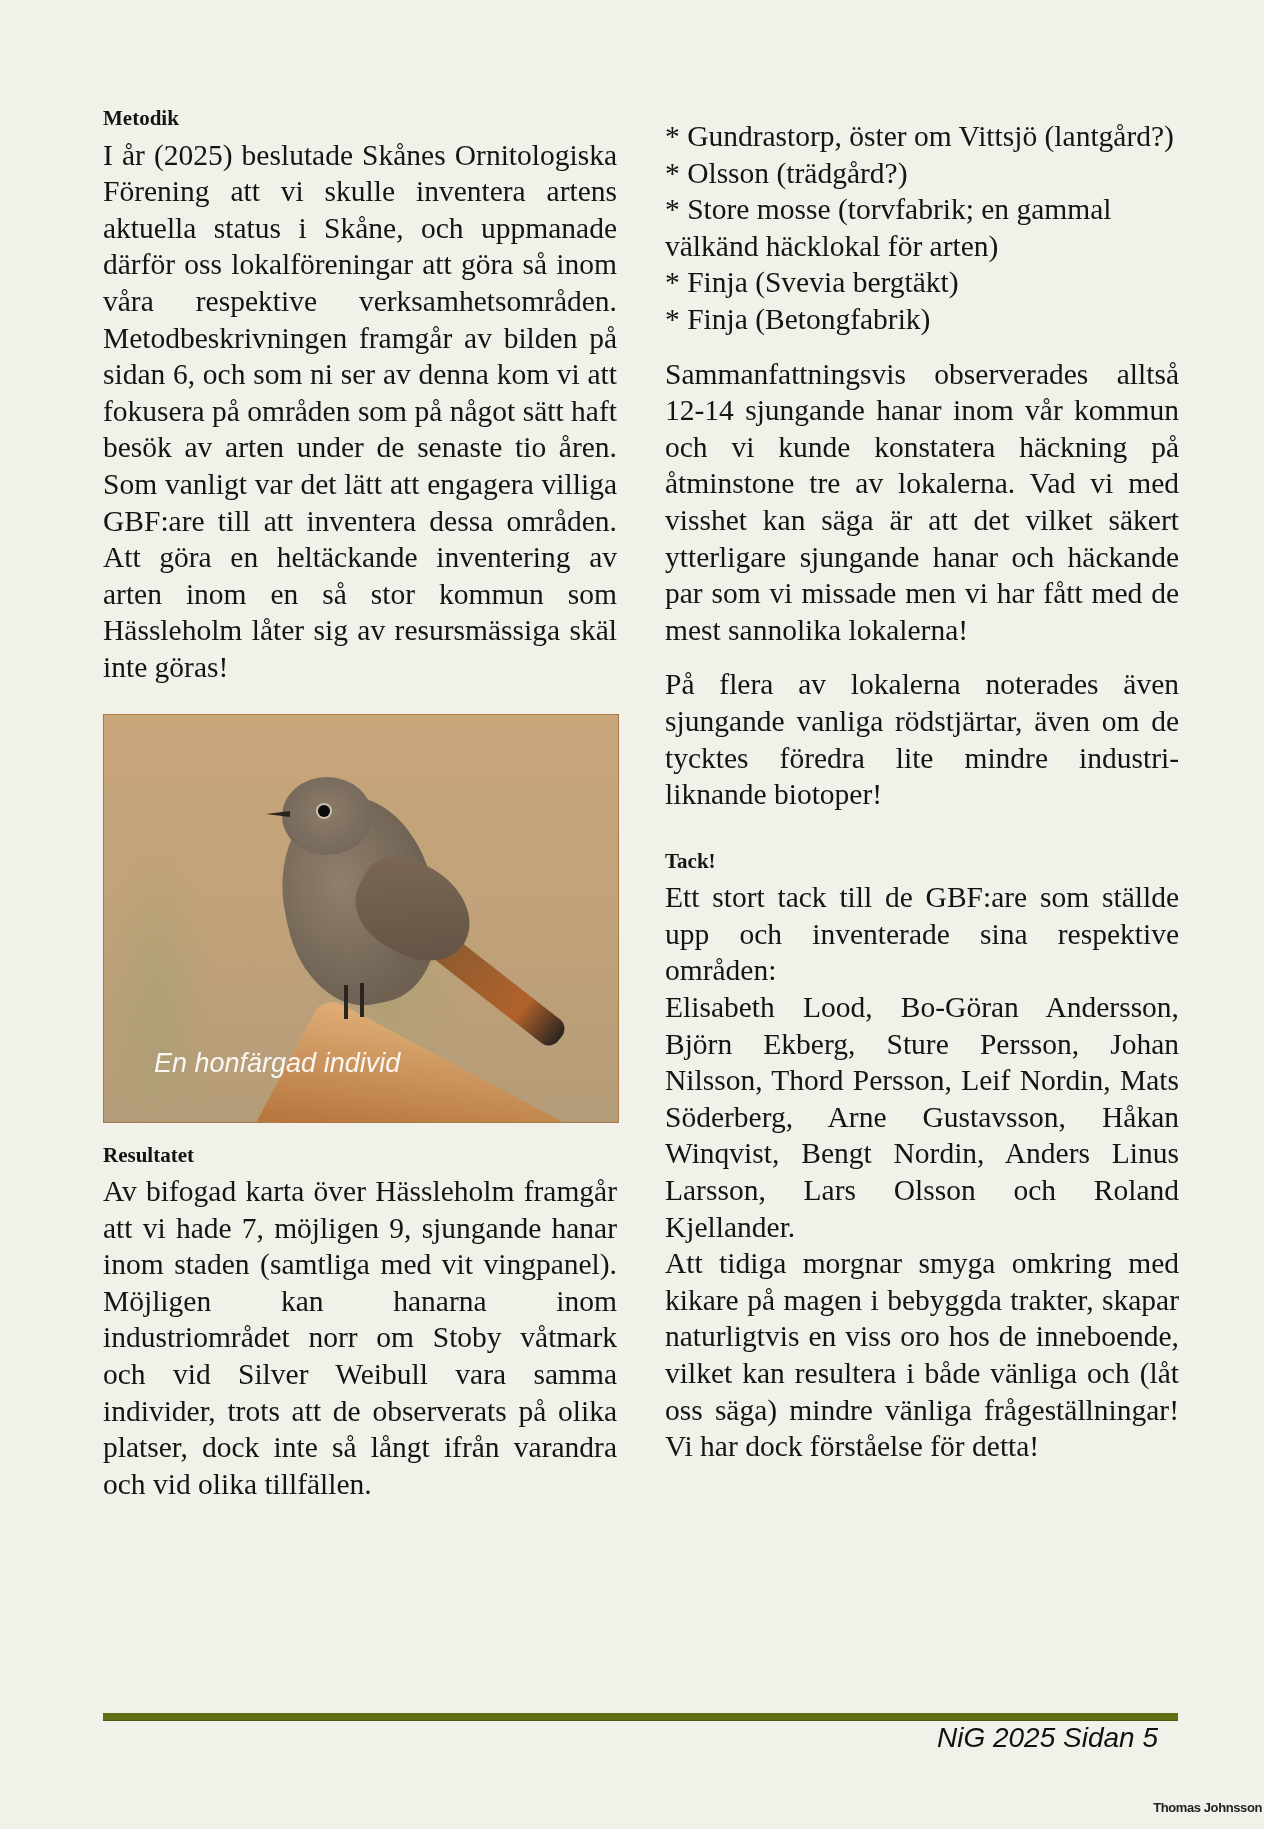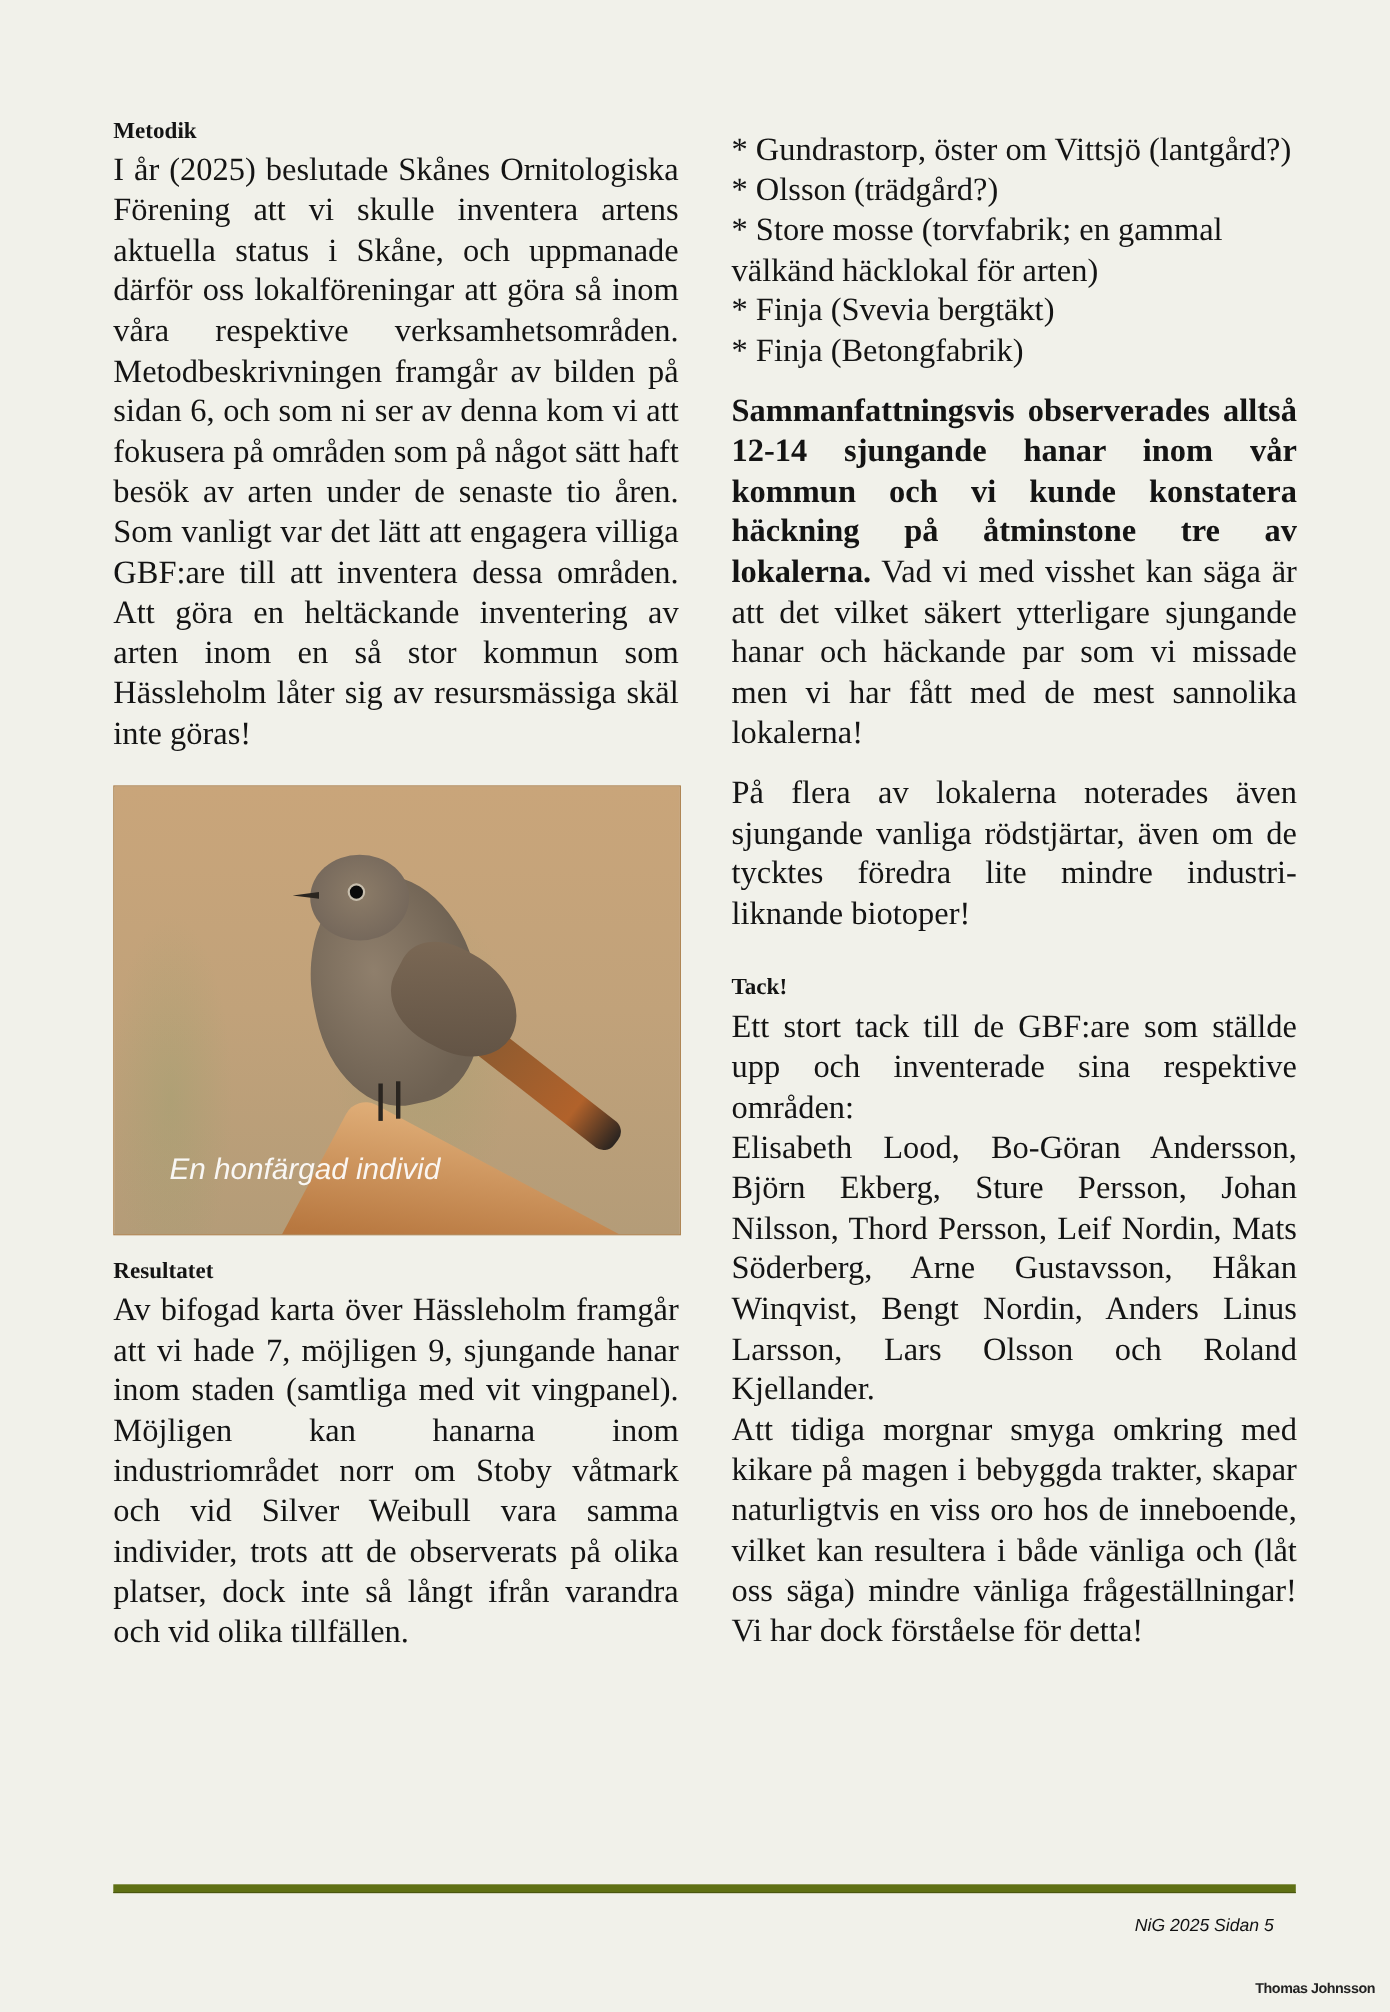"Sammanfattningsvis observerades alltså" .b { font-weight: bold -> normal }
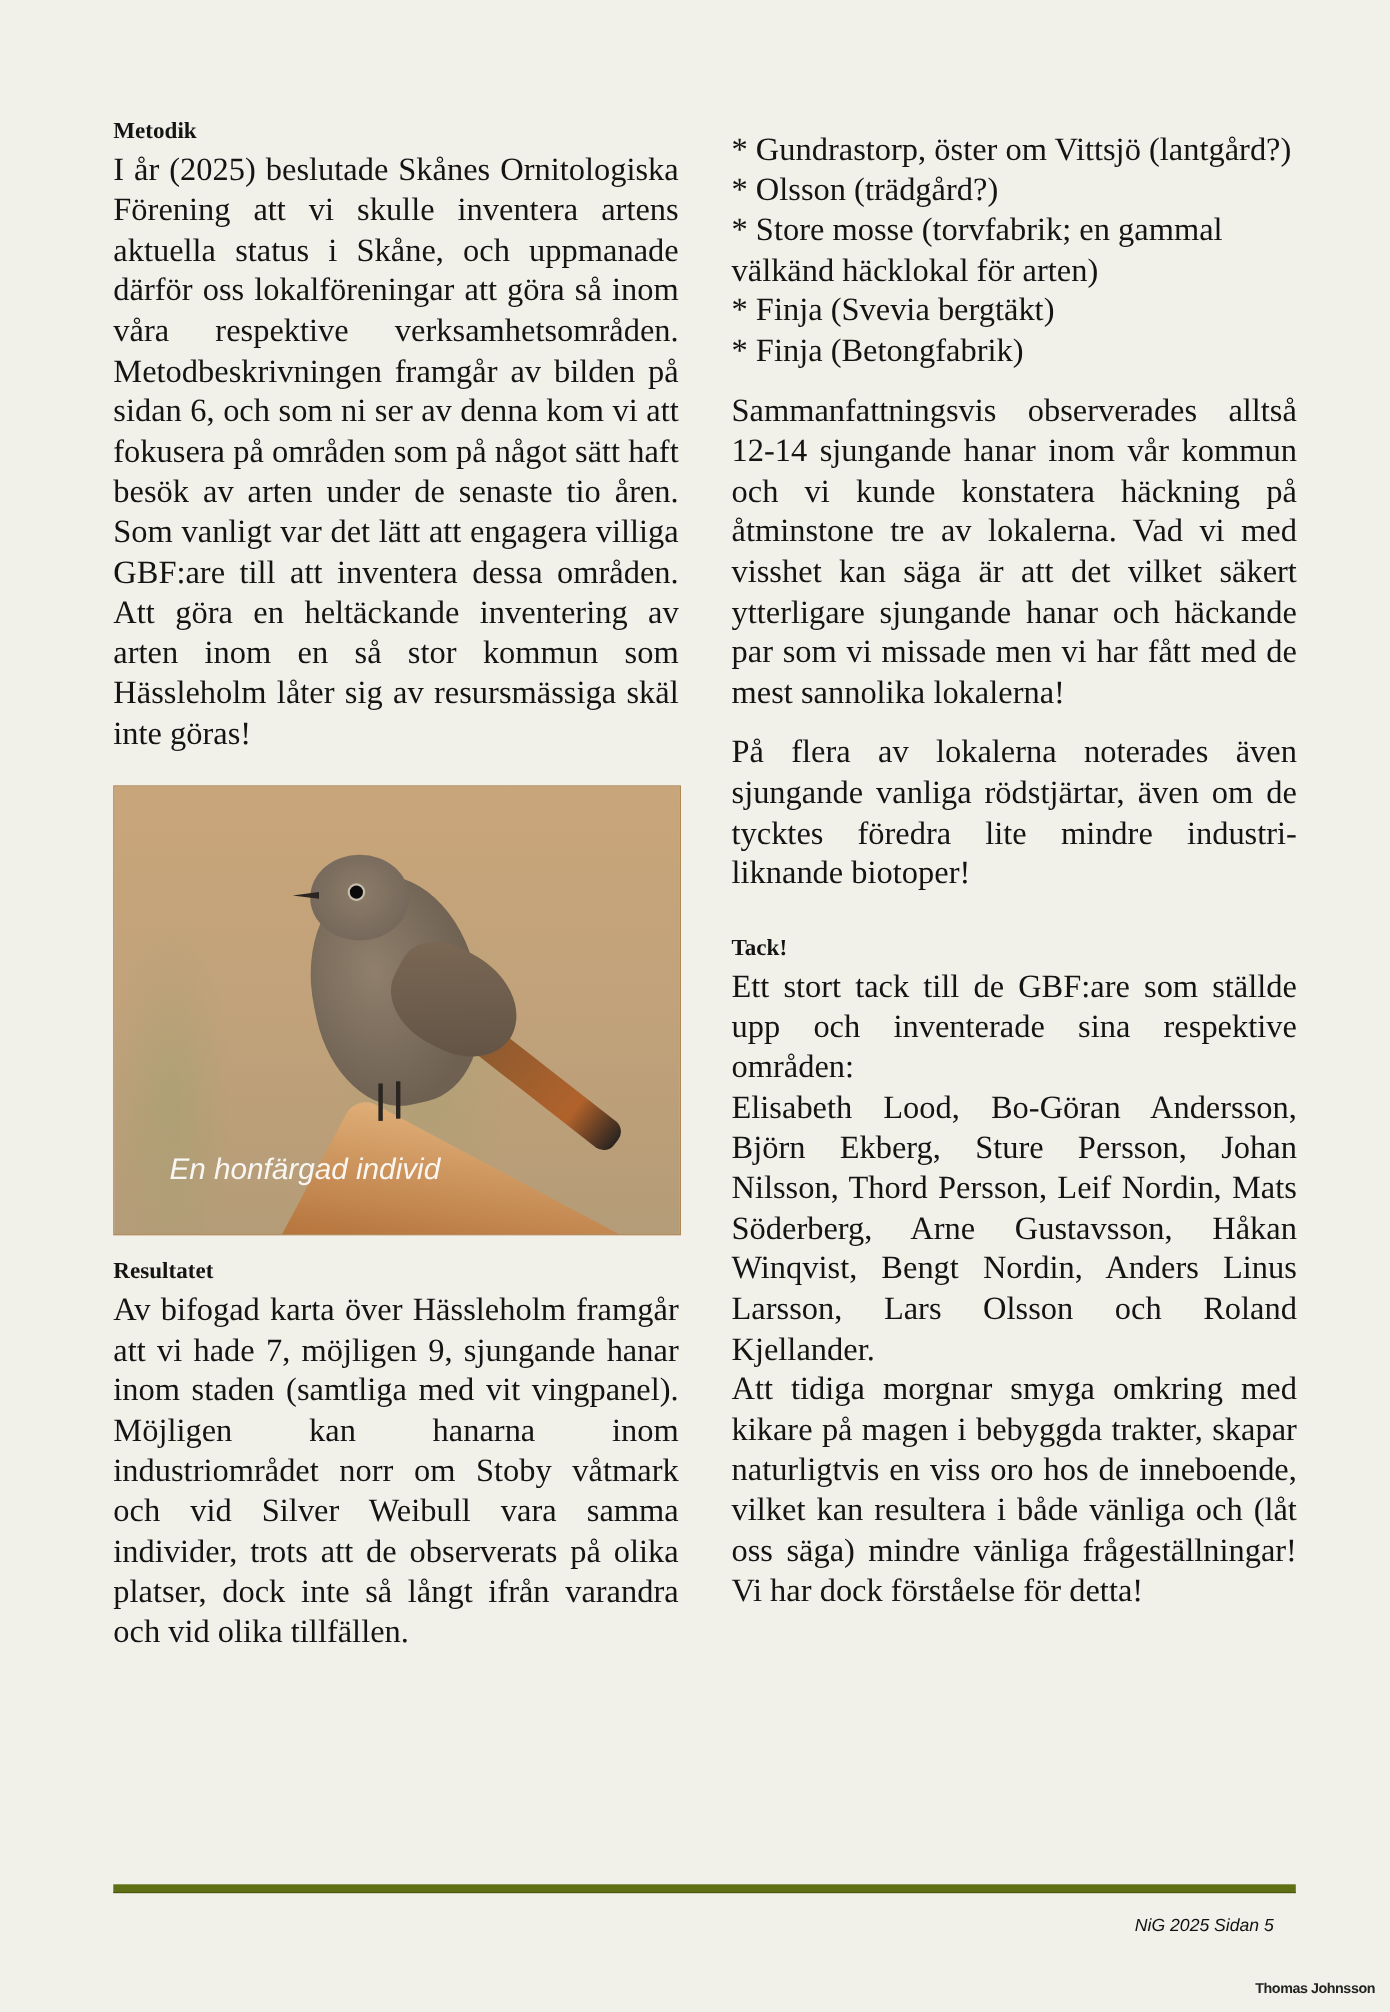"NiG 2025 Sidan 5" .page-num { font-size: 16px -> 28px; margin-top: 20px -> none }
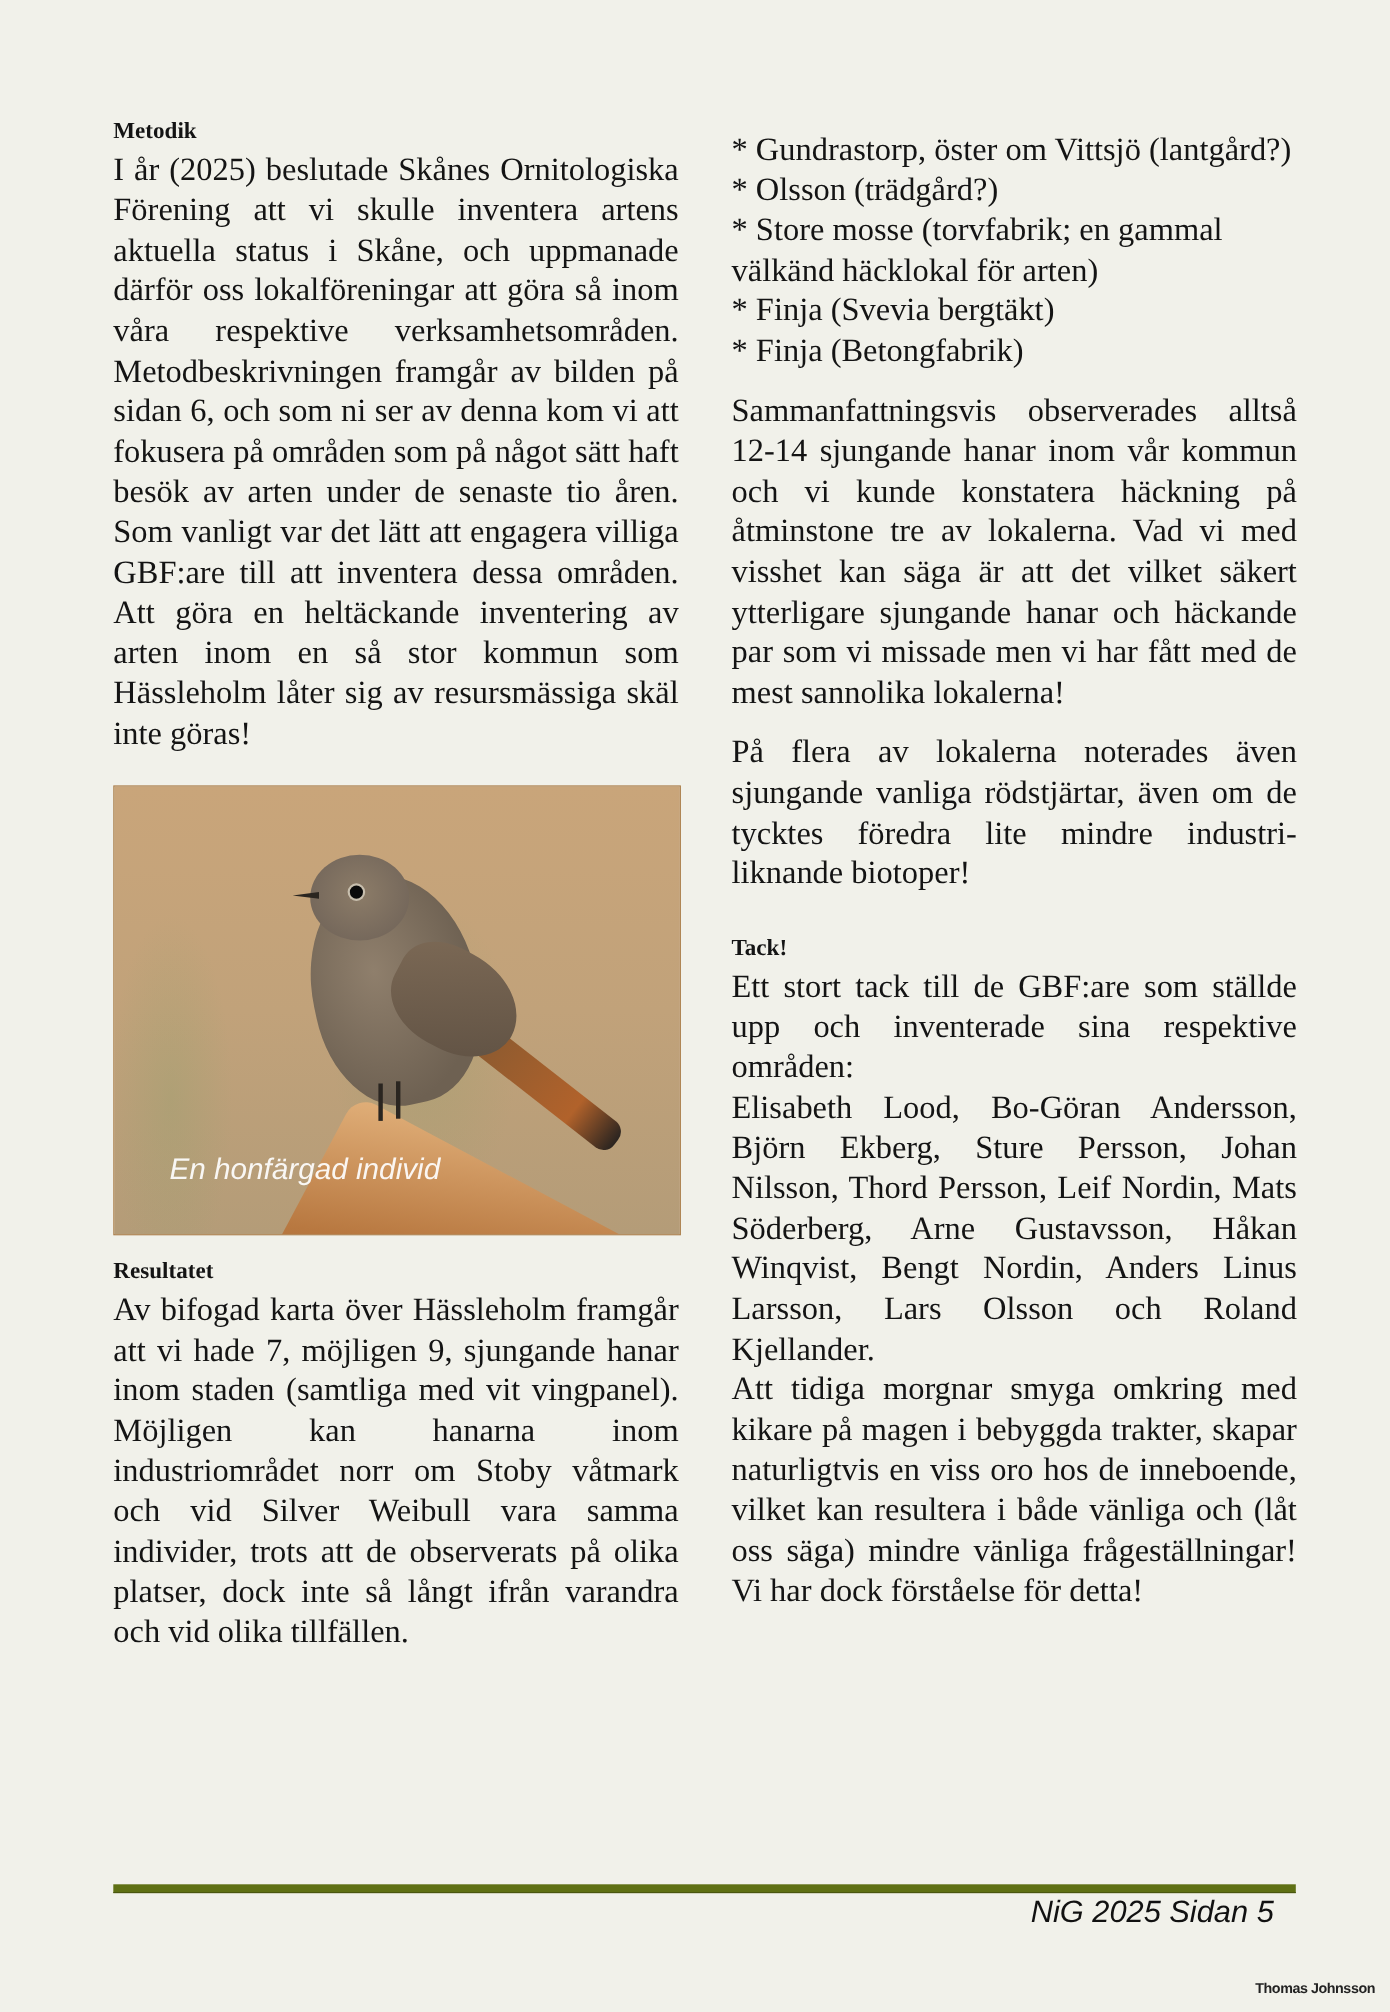"Thomas Johnsson" .credit { right: 14px -> 2px }
